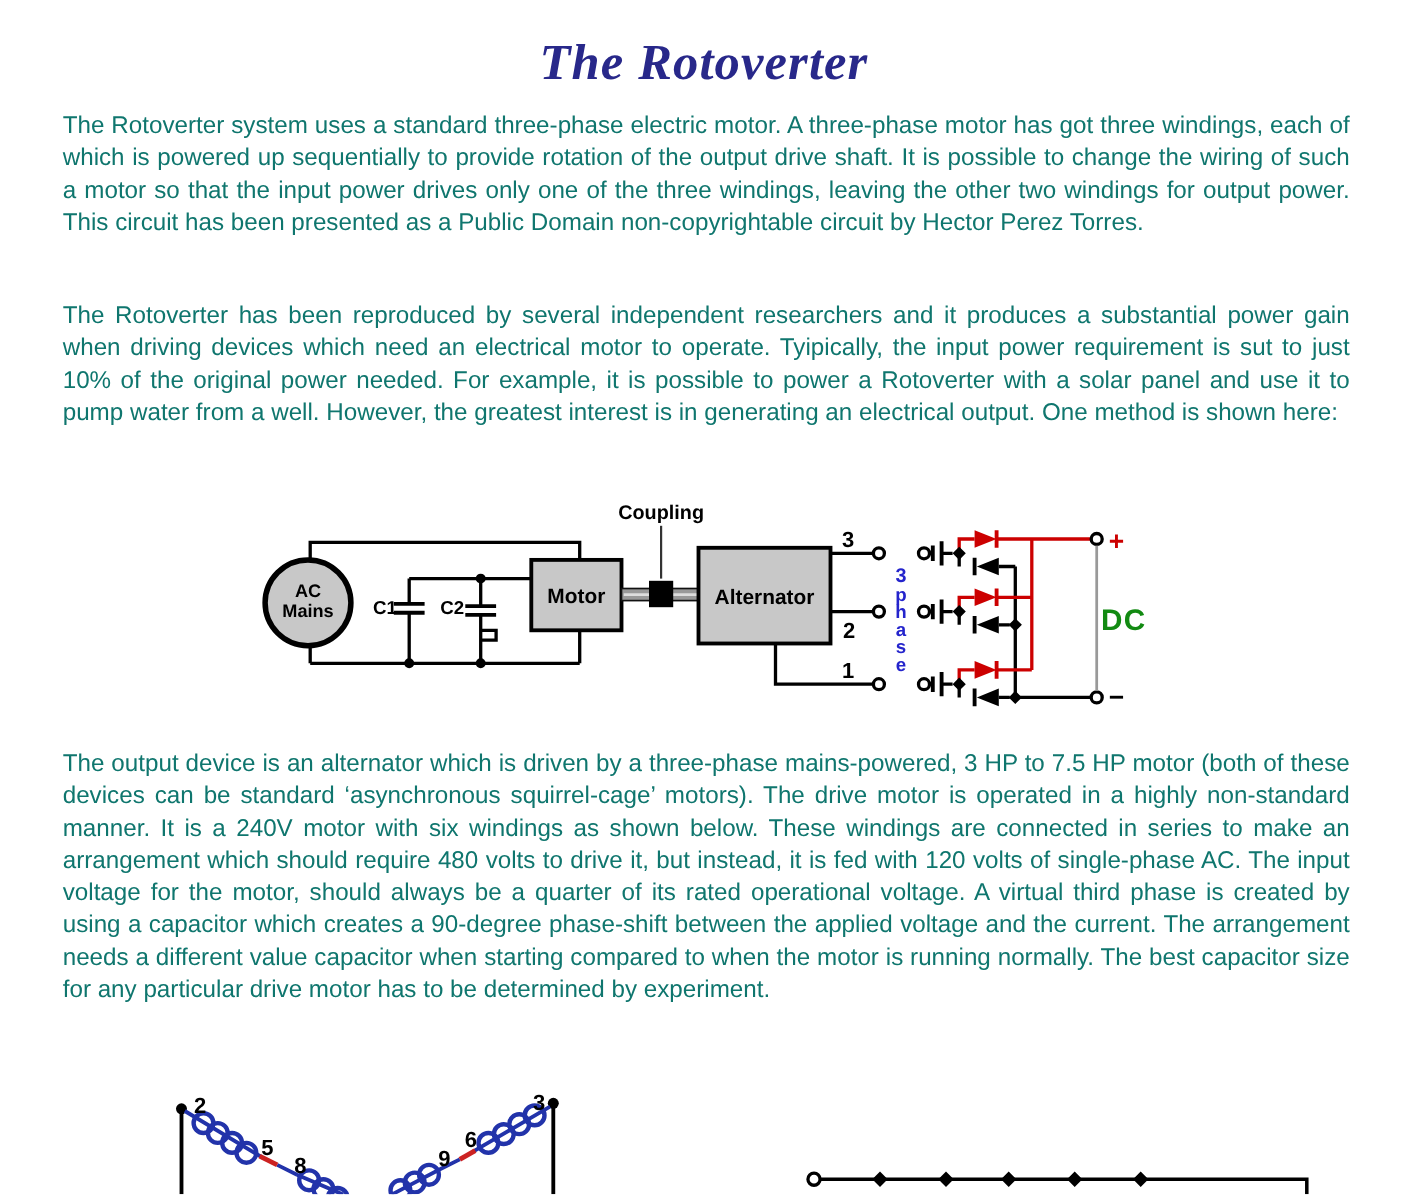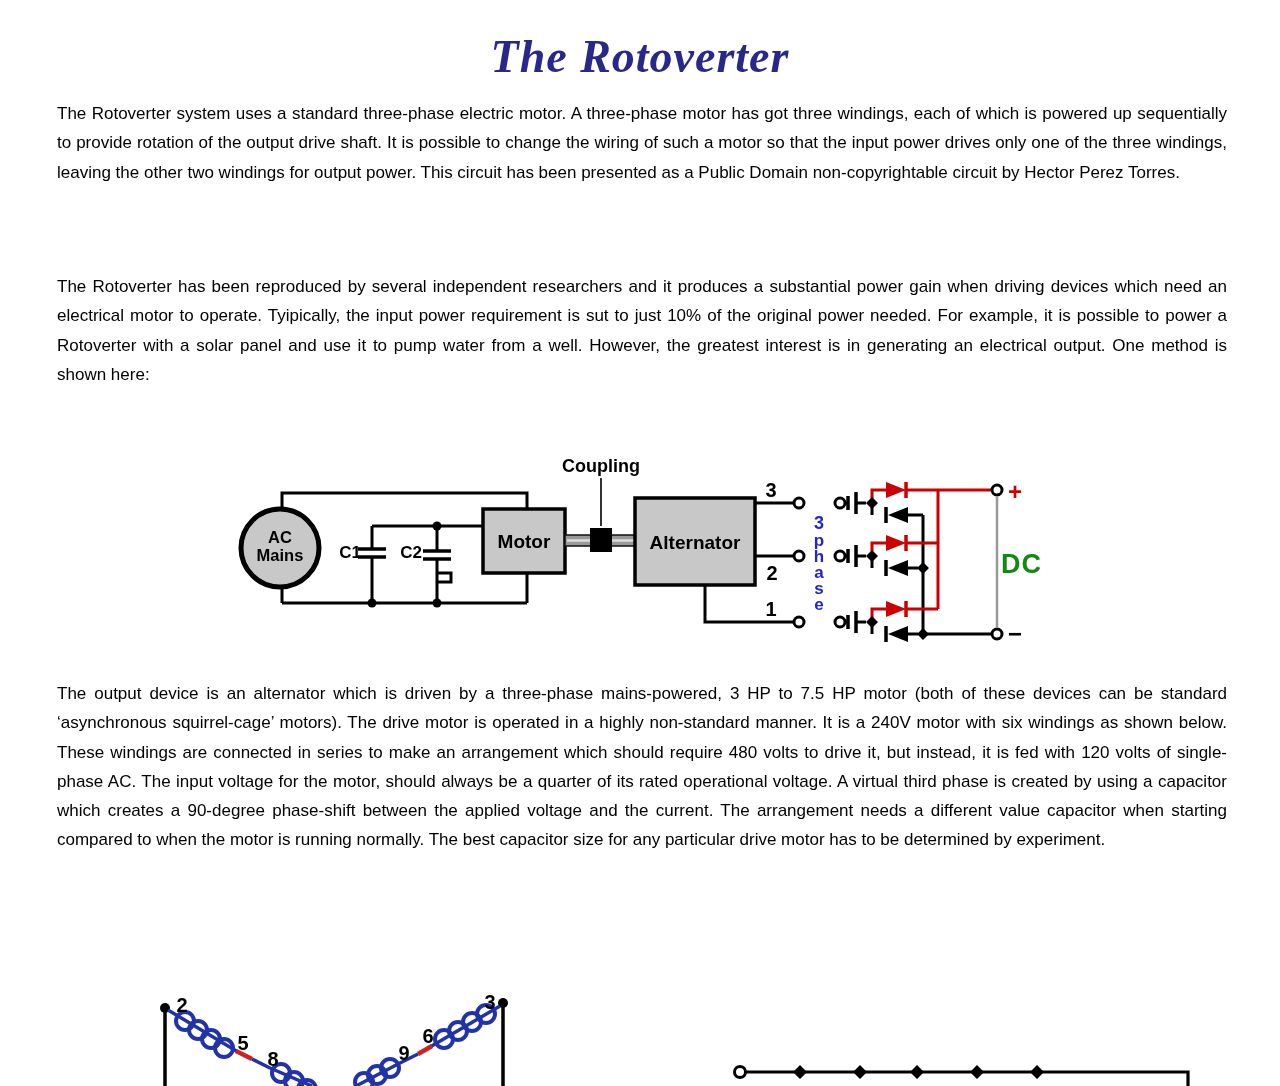"The Rotoverter system uses a" .para { color: #000000 -> #0f766e; font-size: 17px -> 22px }
